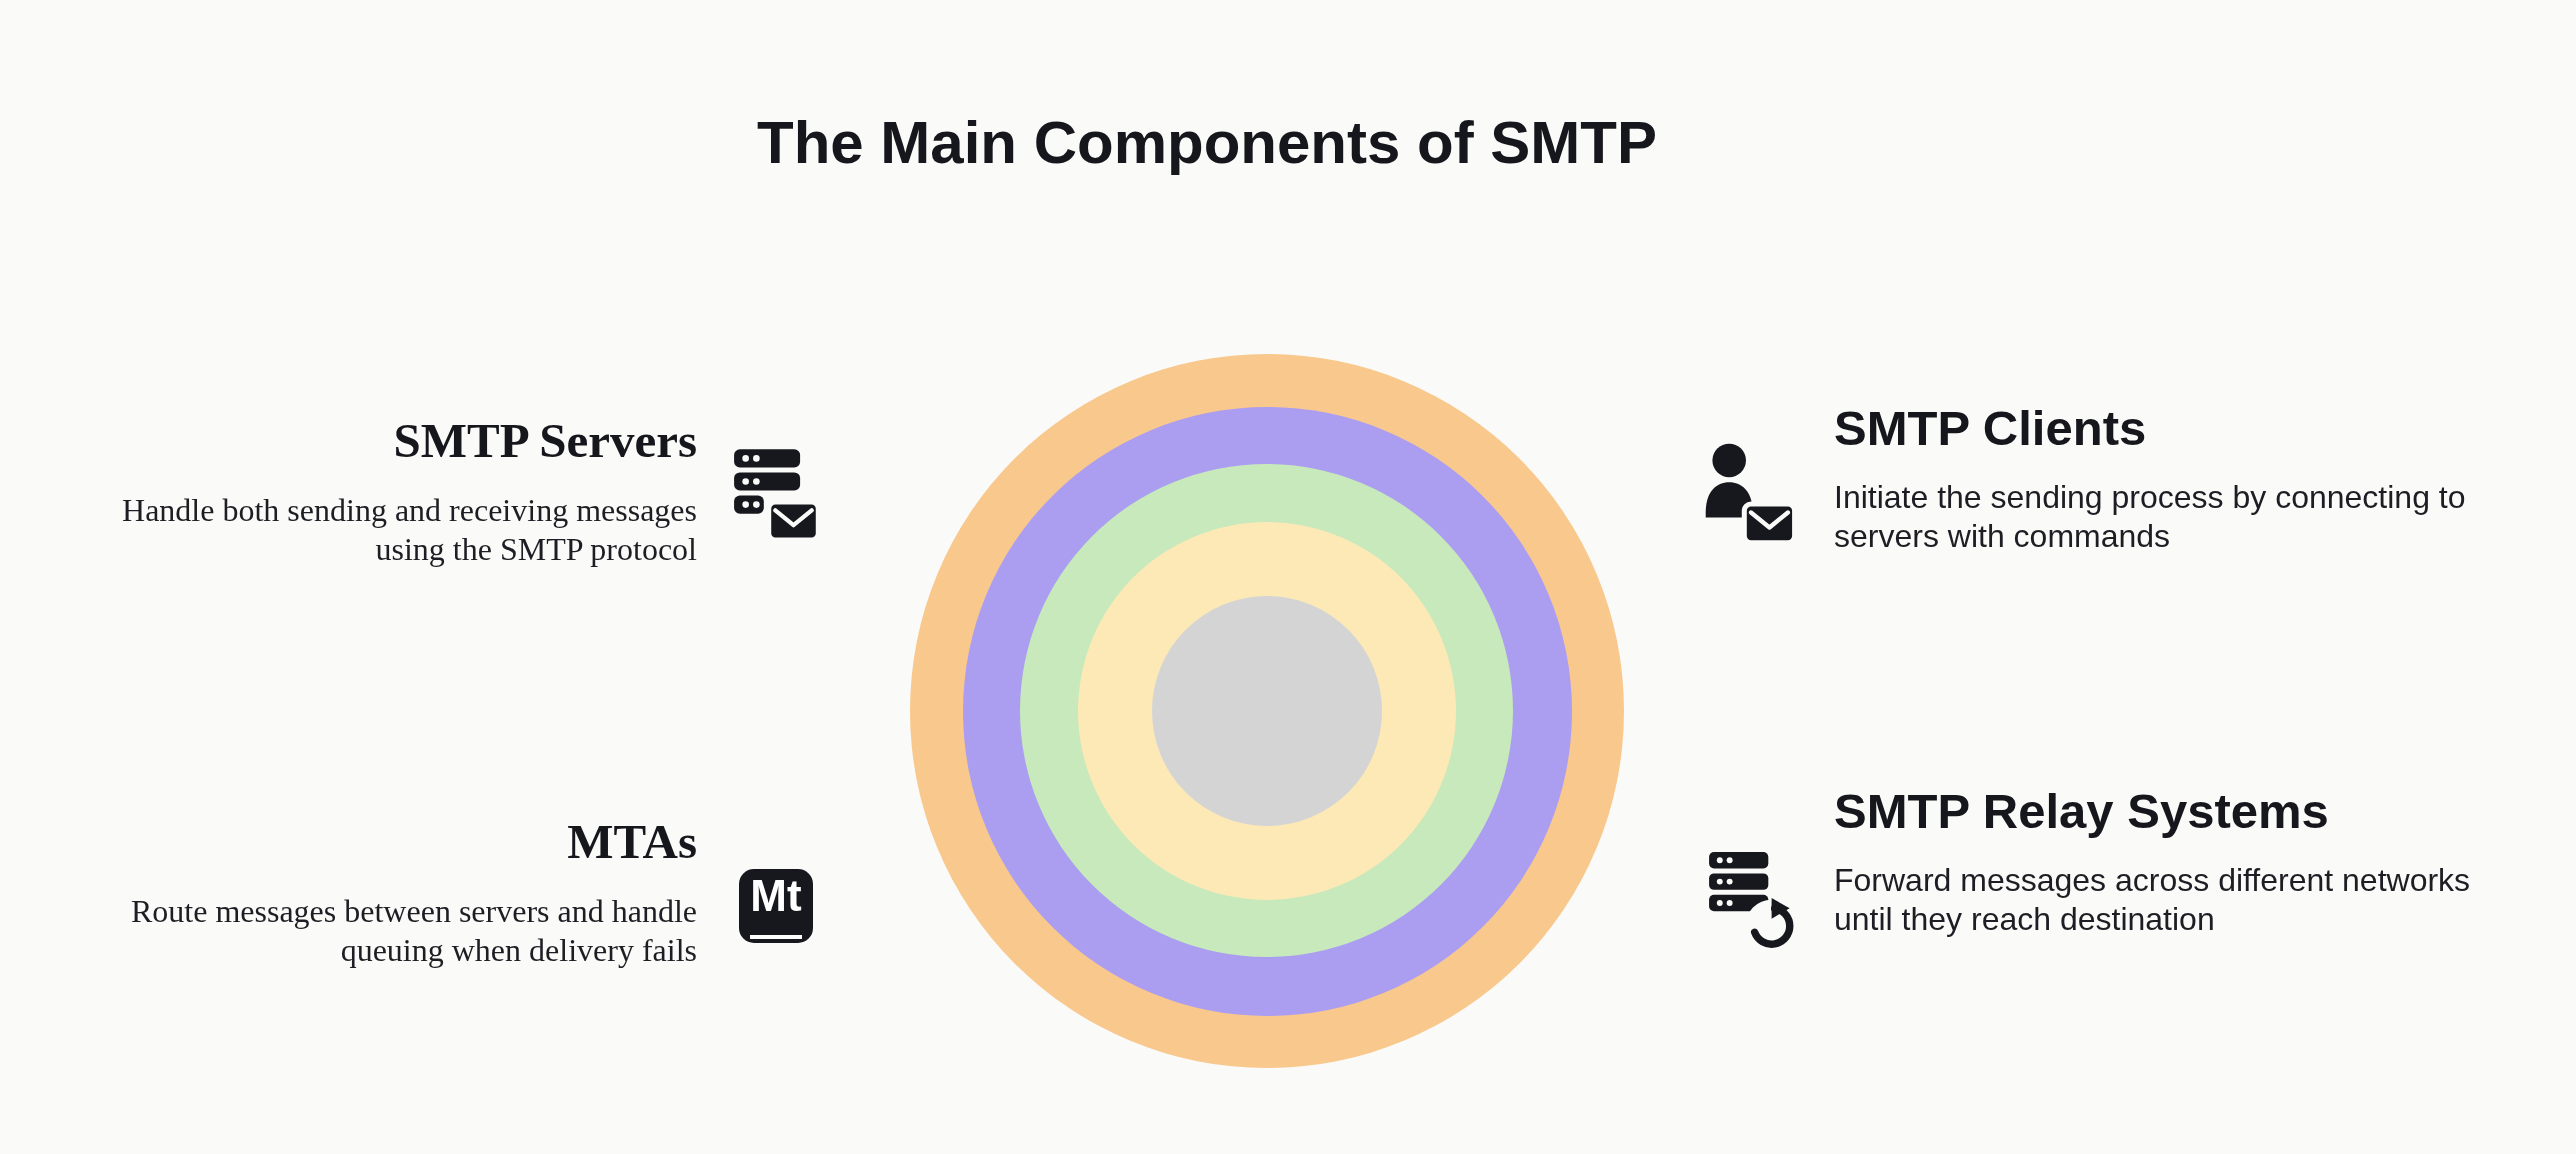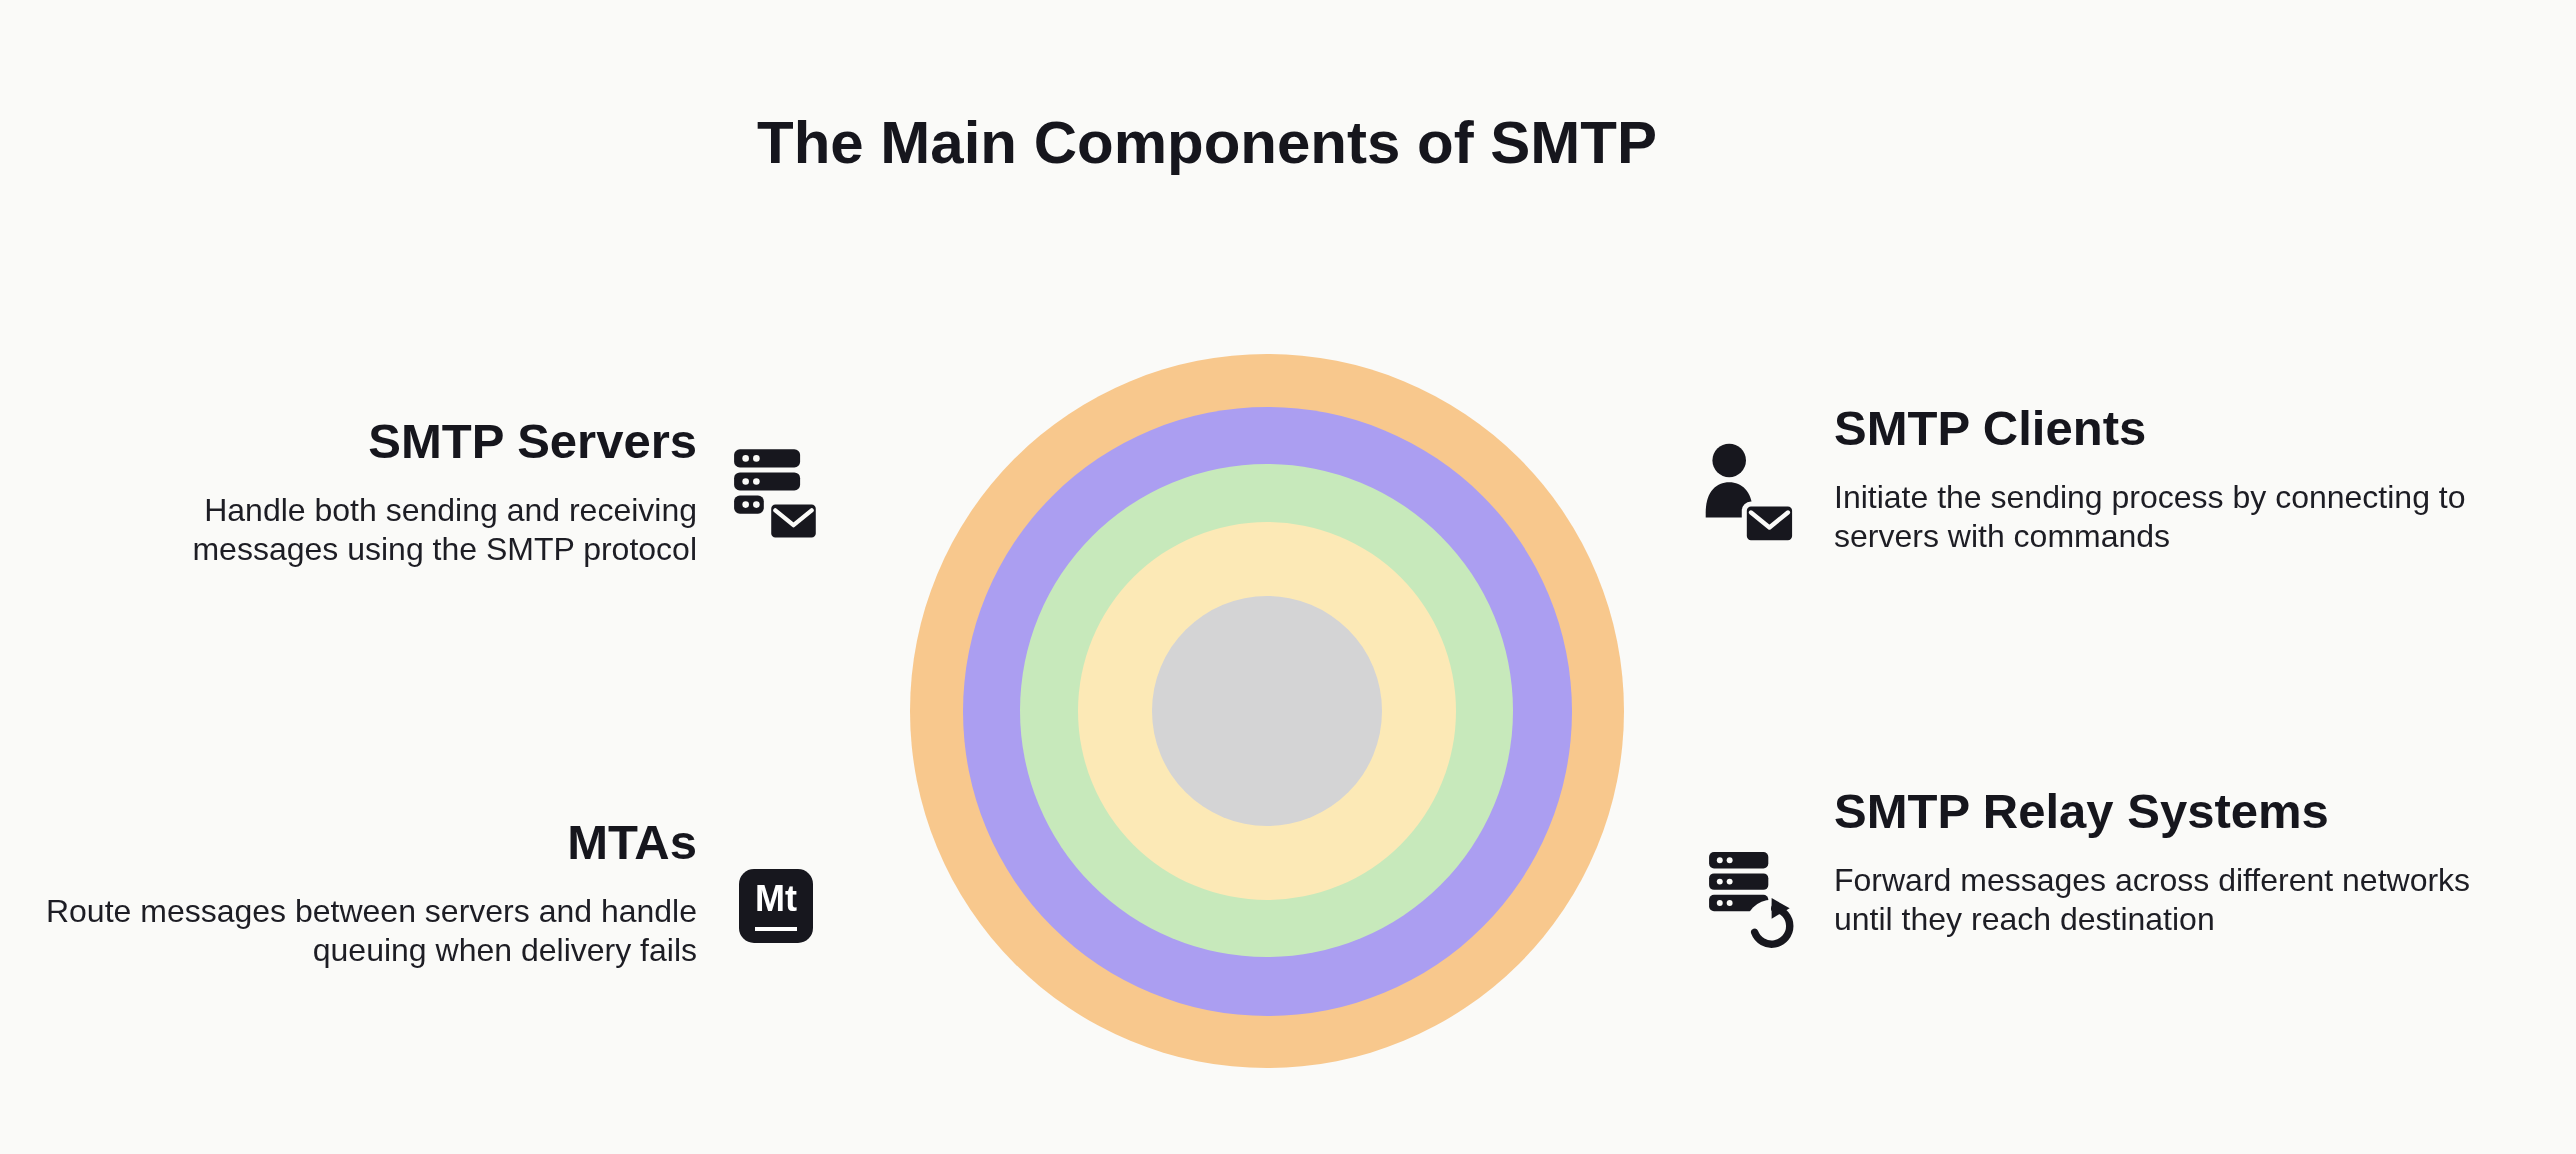"SMTP Servers" .align-right { font-family: none -> Liberation Serif, serif }
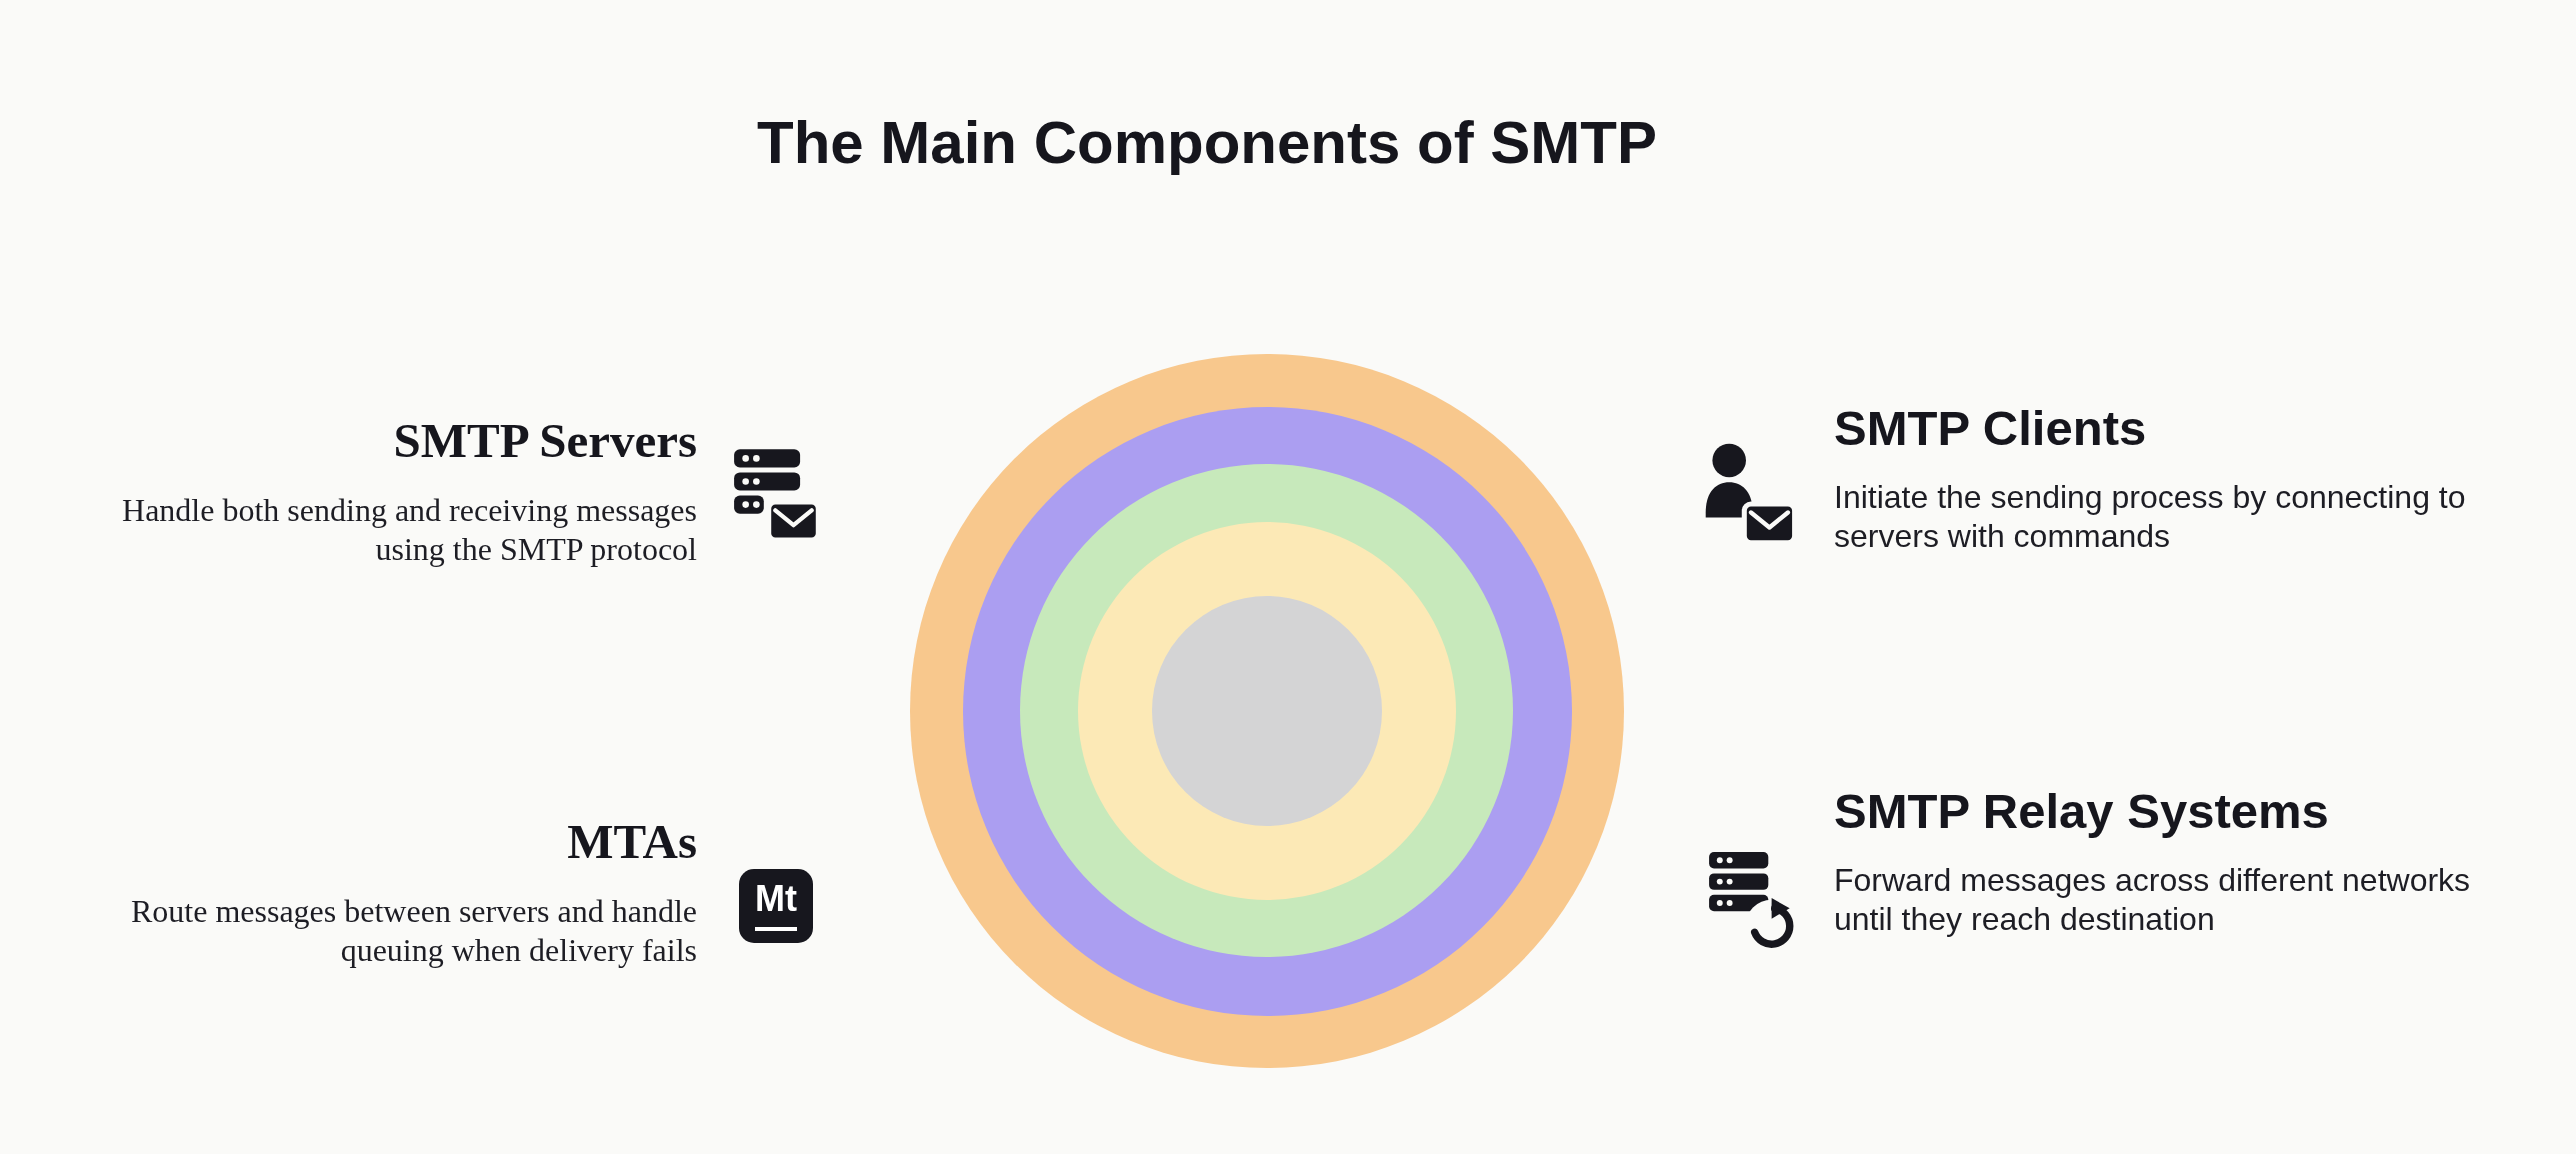"Mt" .mt-box span { font-size: 36px -> 44px; padding-bottom: 10px -> 17px }
